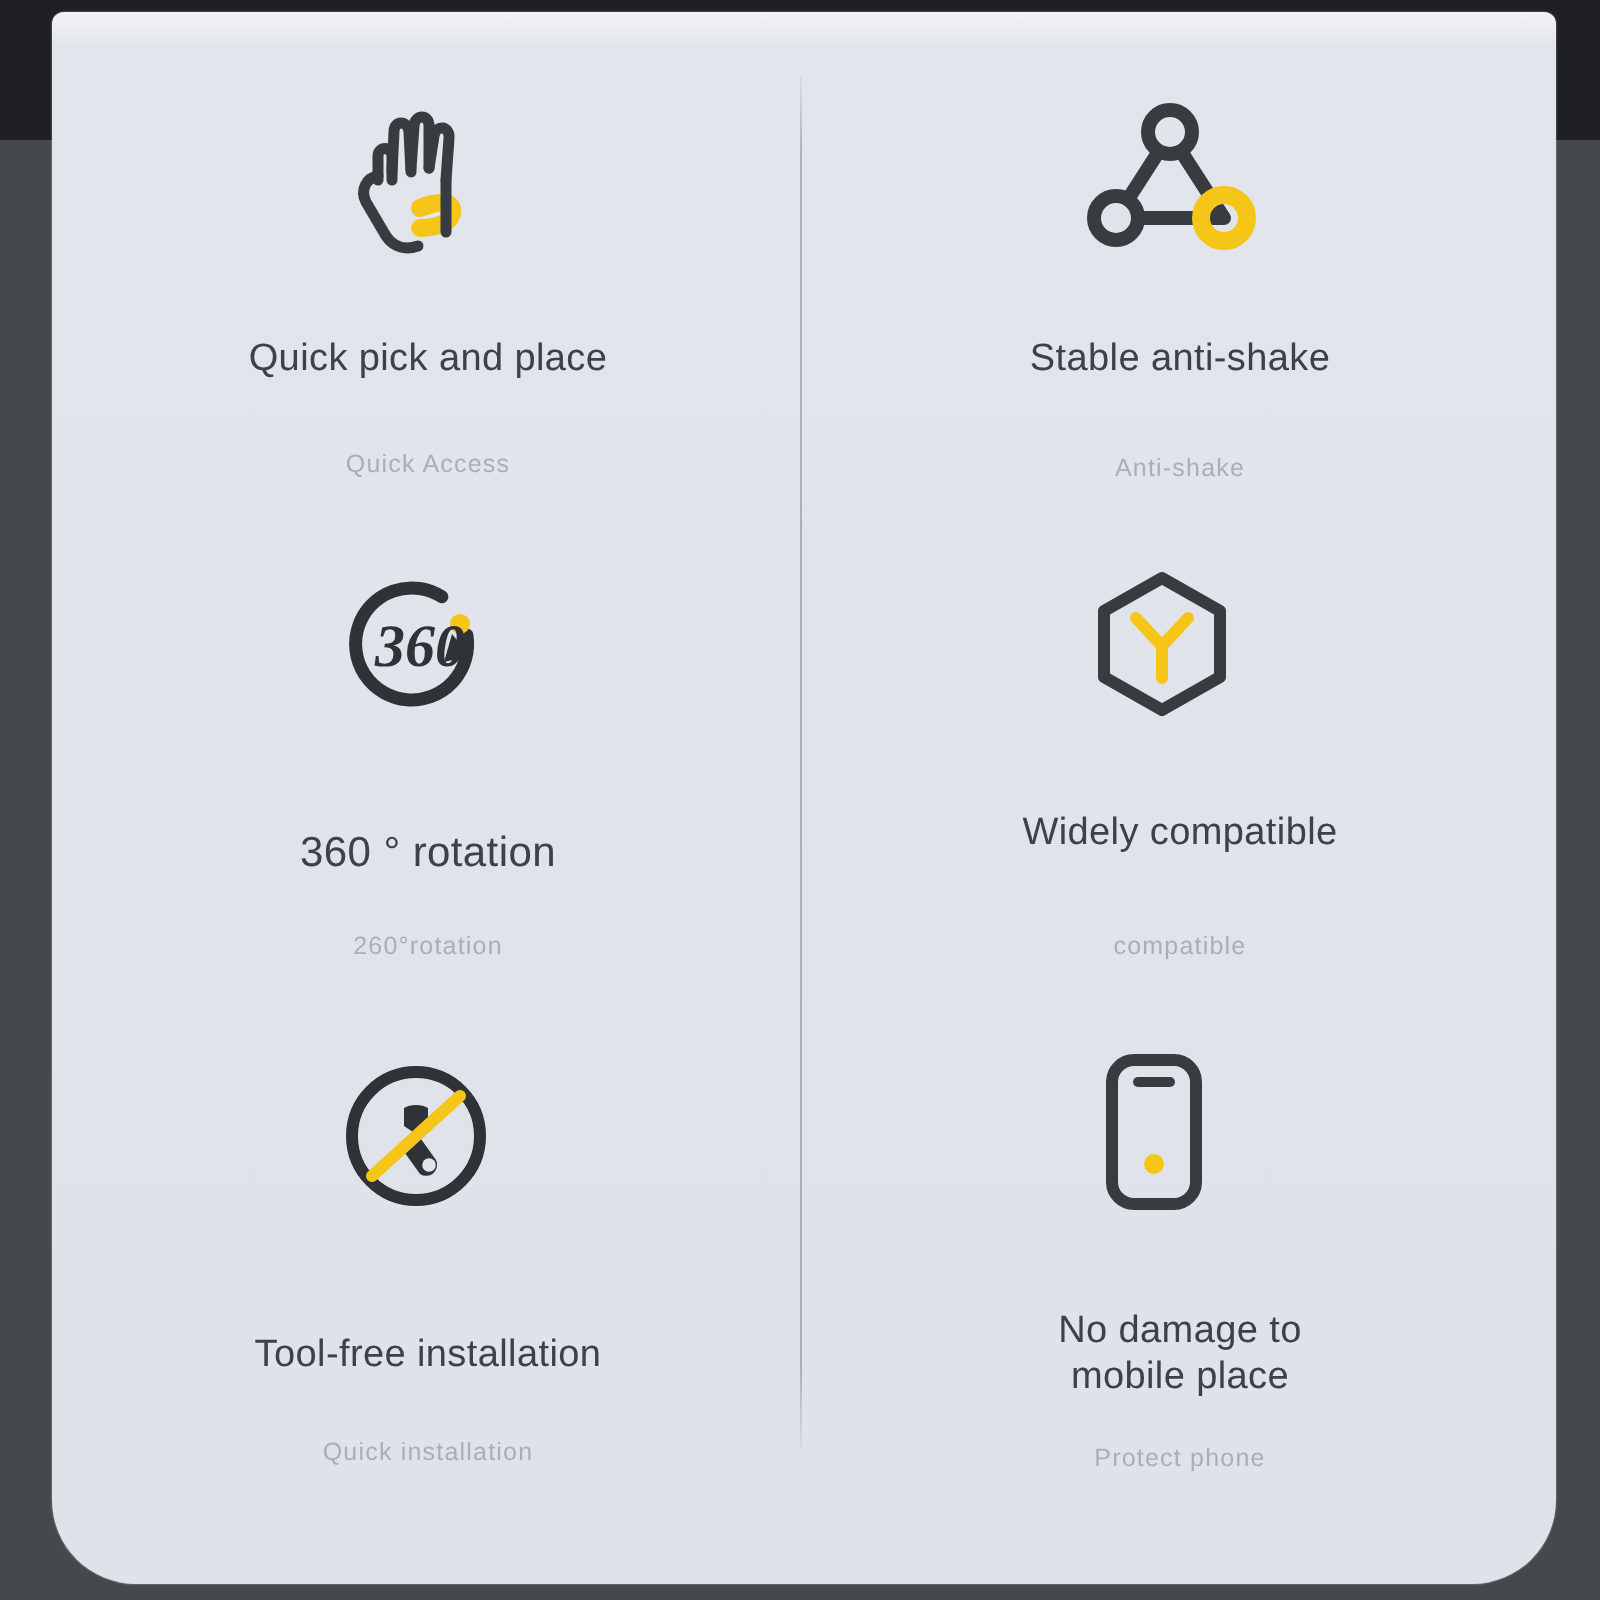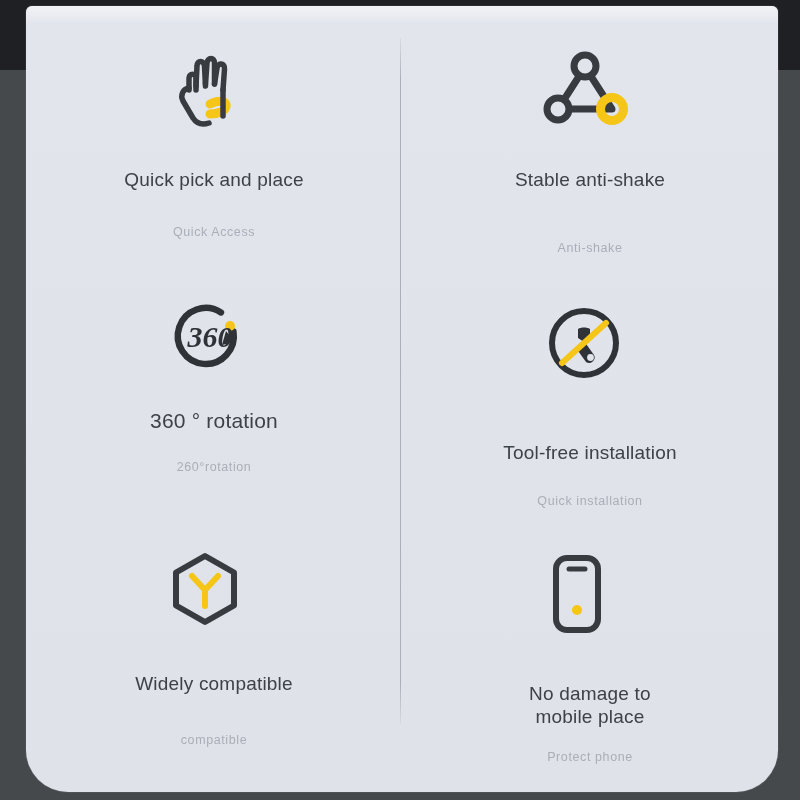"Anti-shake" .cell-1 .f-sub { margin-top: 50px -> 36px }
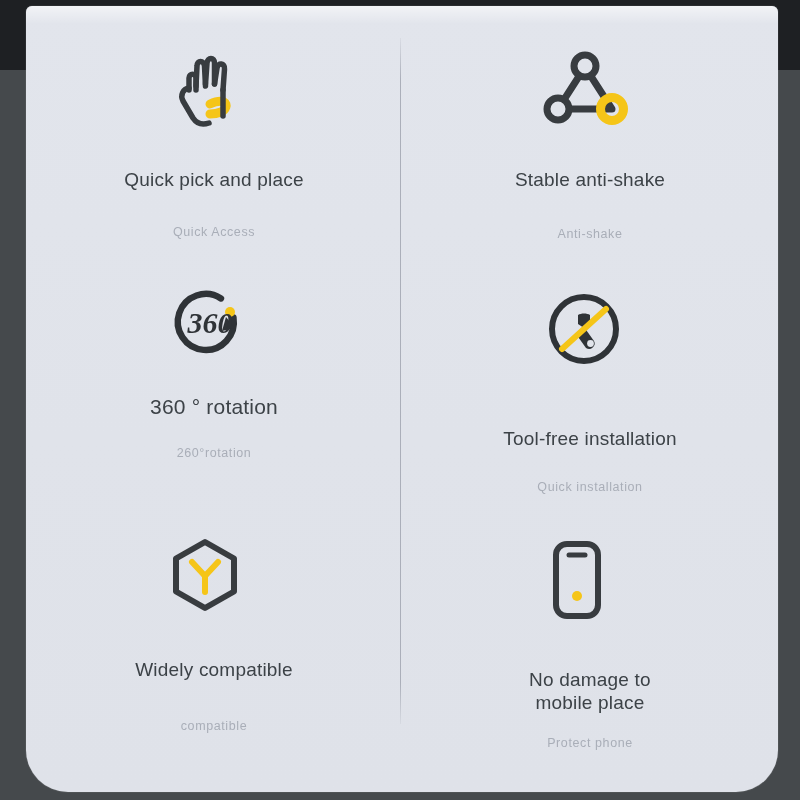"360 ° rotation" .cell-2 .f-title { margin-top: 24px -> 44px }
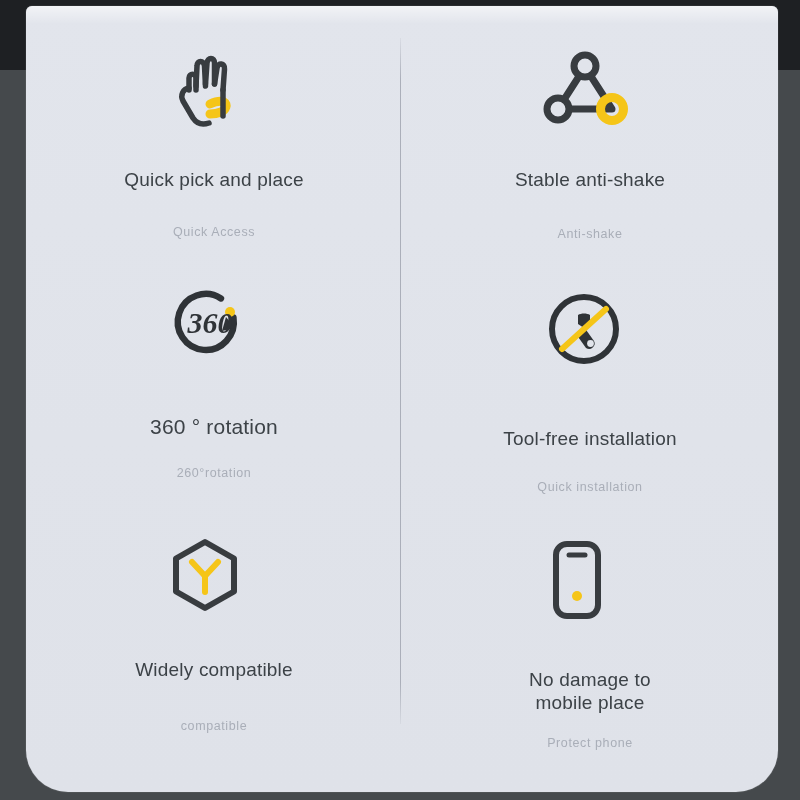"Tool-free installation" div.feature { order: before "Widely compatible" -> after "Widely compatible" }
